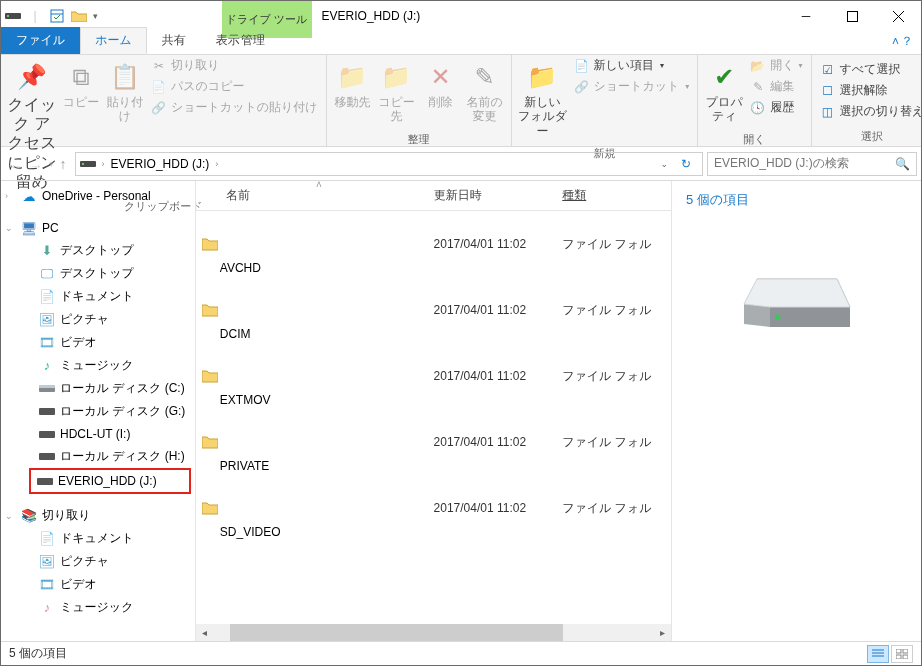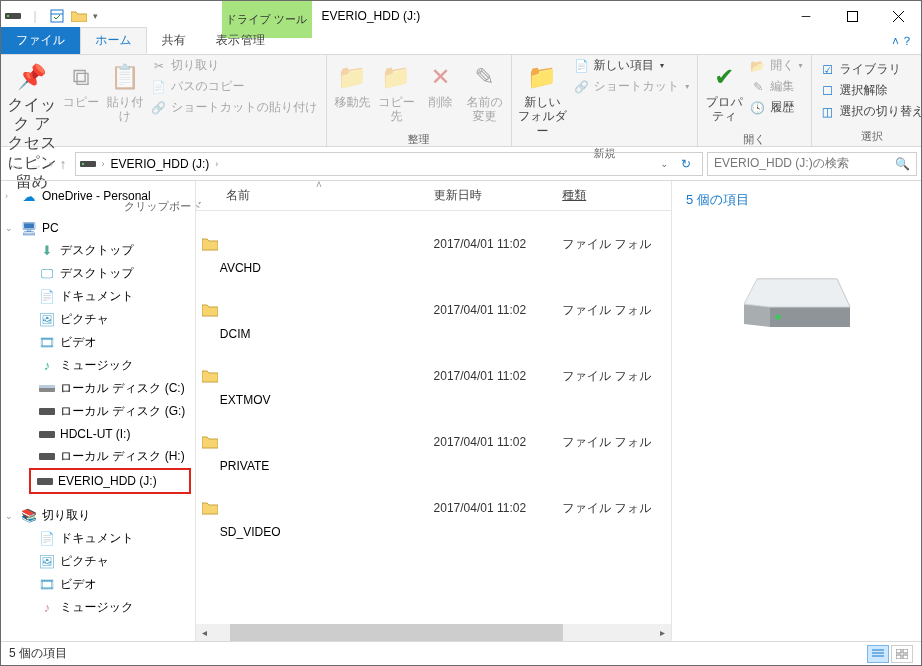"ライブラリ" span { text: ライブラリ -> すべて選択 }
